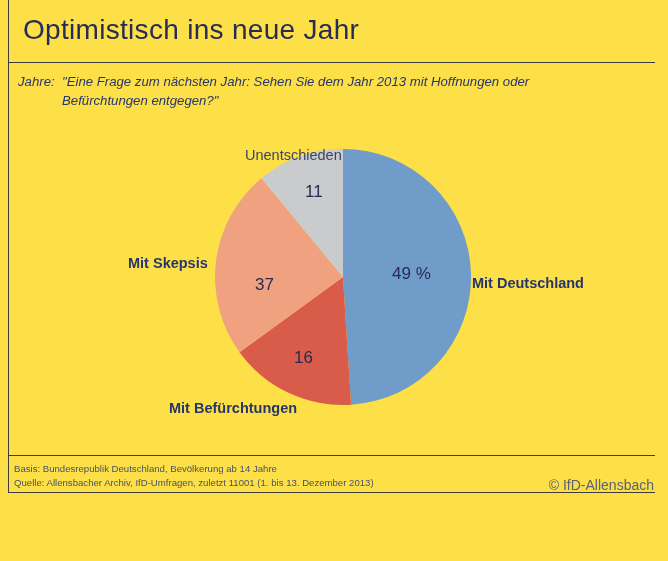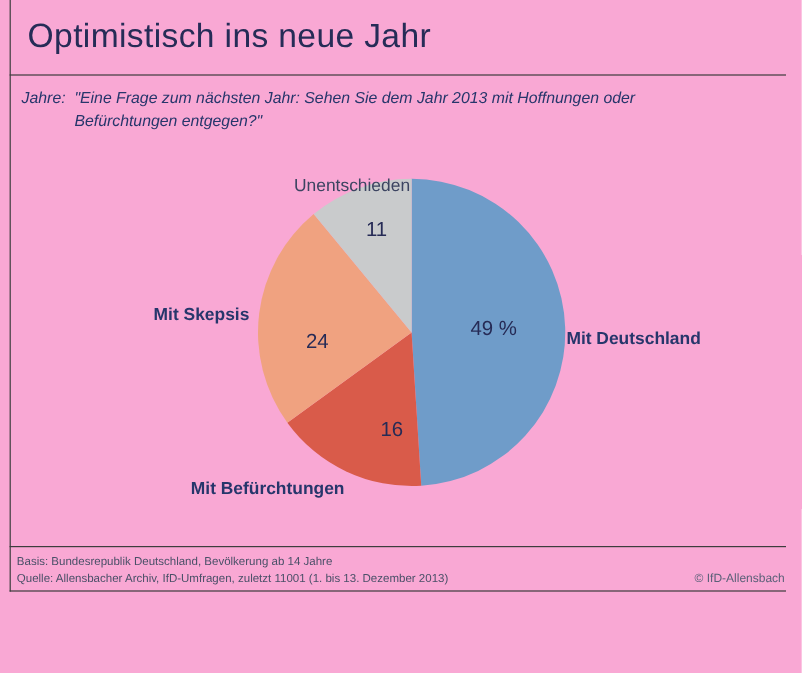"Optimistisch ins neue Jahr" #infographic { background: #f9a8d4 -> #fde047 }
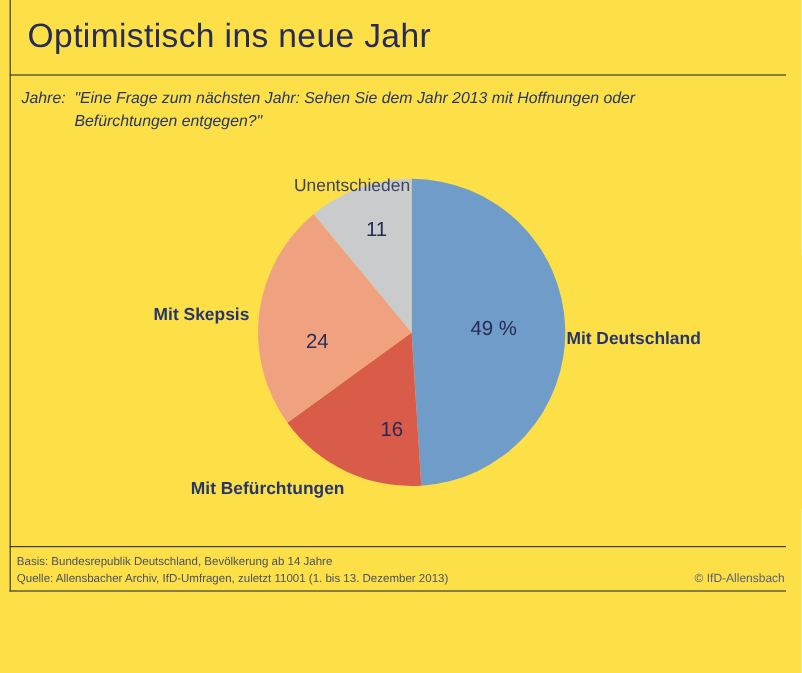"24" div.slice-value { text: 24 -> 37 }
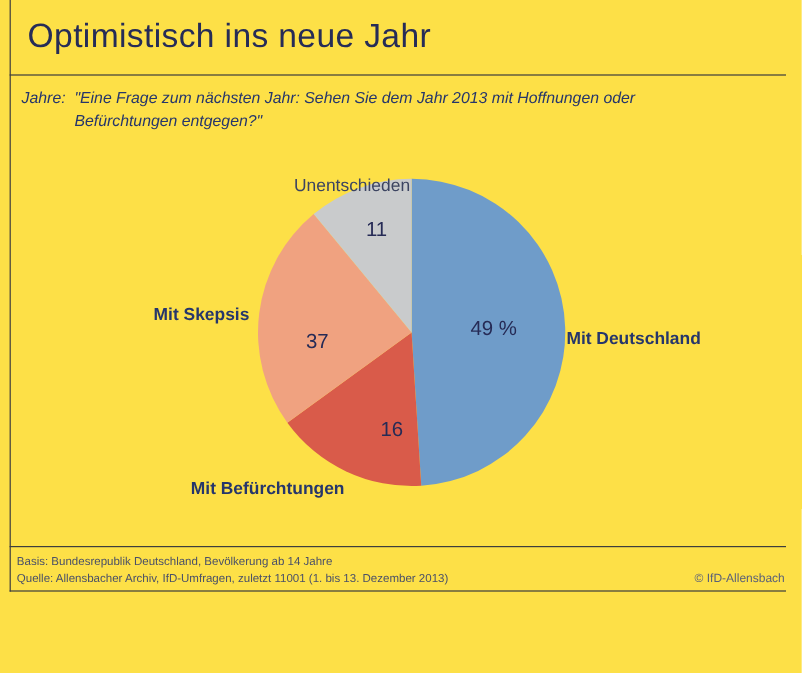"16" div.slice-value { margin-left: 23px -> none }
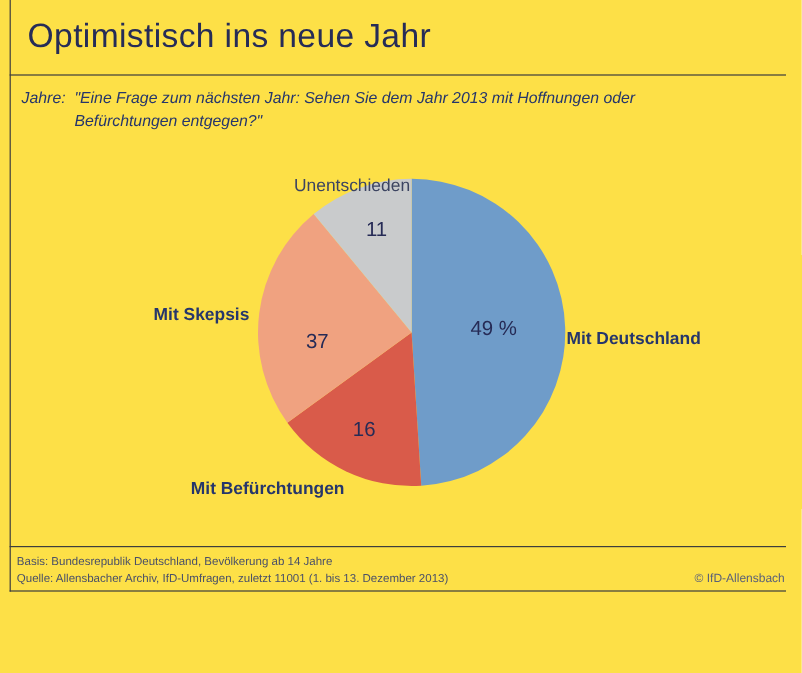"Mit Befürchtungen" div.cat-label { left: 159px -> 169px }
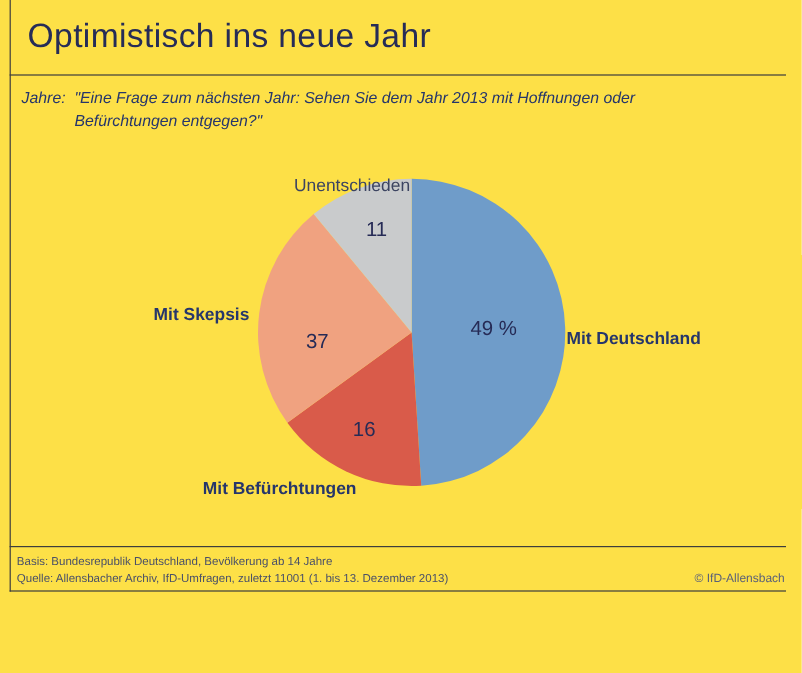"© IfD-Allensbach" .footer-copy { font-size: 10px -> 14px }
